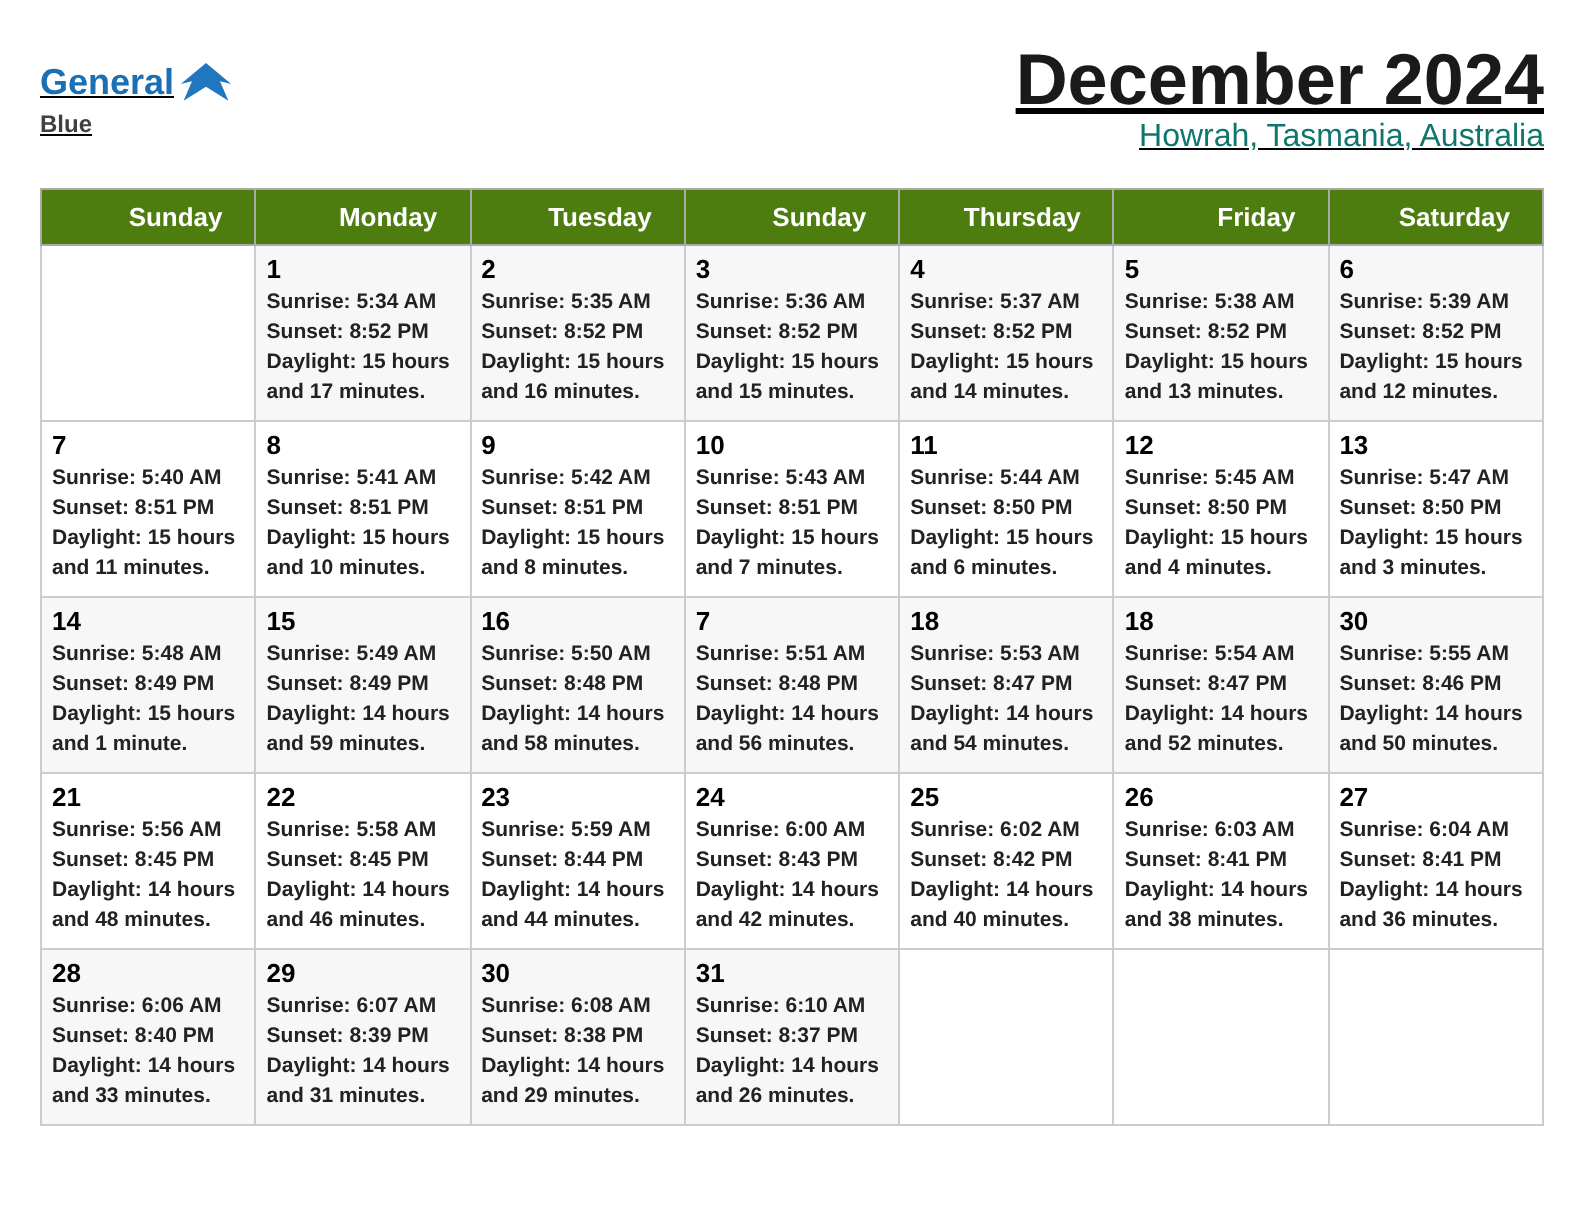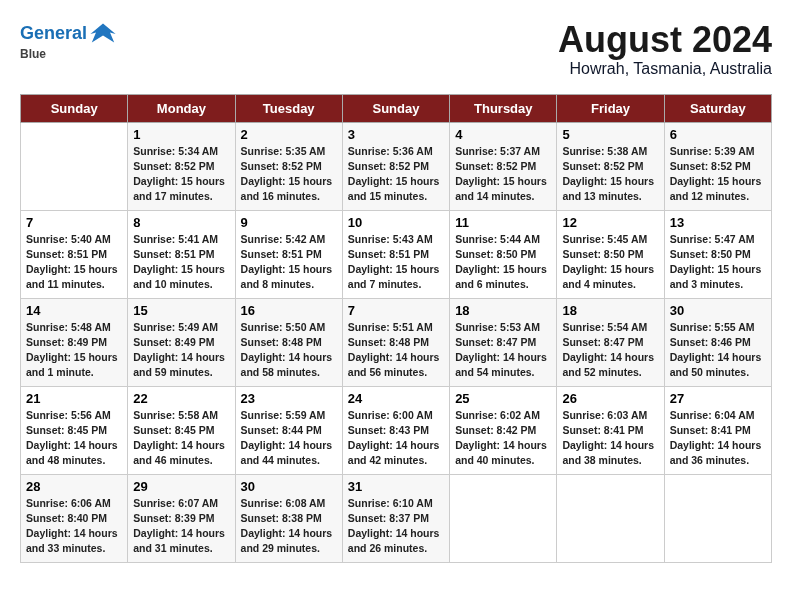"General" .header { align-items: flex-start -> center; text-decoration: none -> underline }
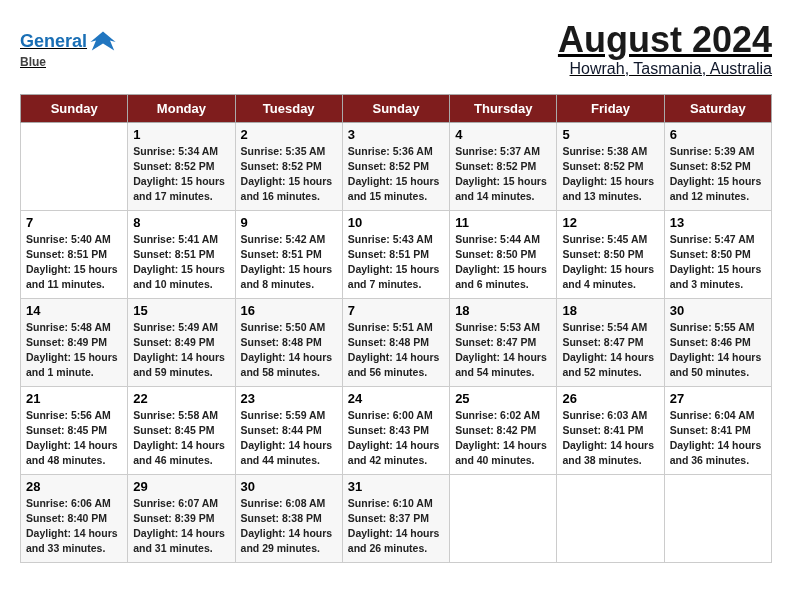"August 2024" div.month-title { text: August -> December }
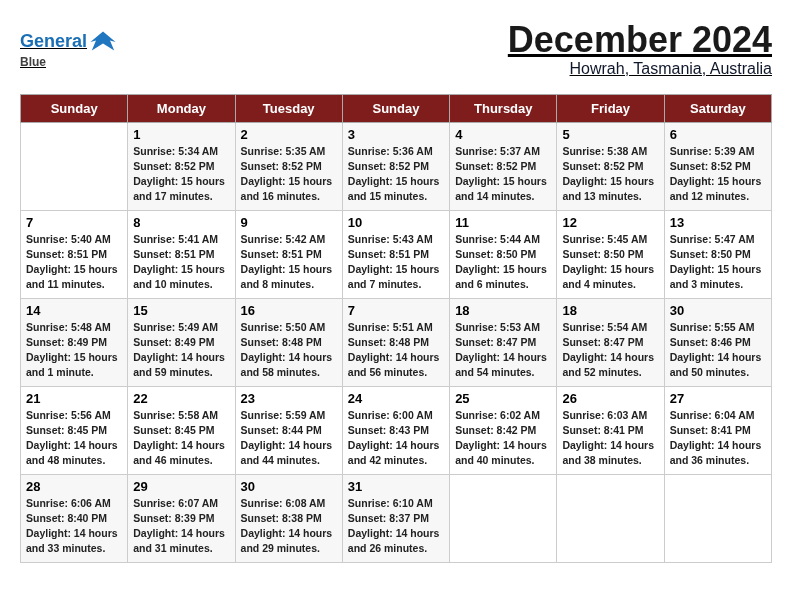"Howrah, Tasmania, Australia" .location { color: #0f172a -> #0f766e }
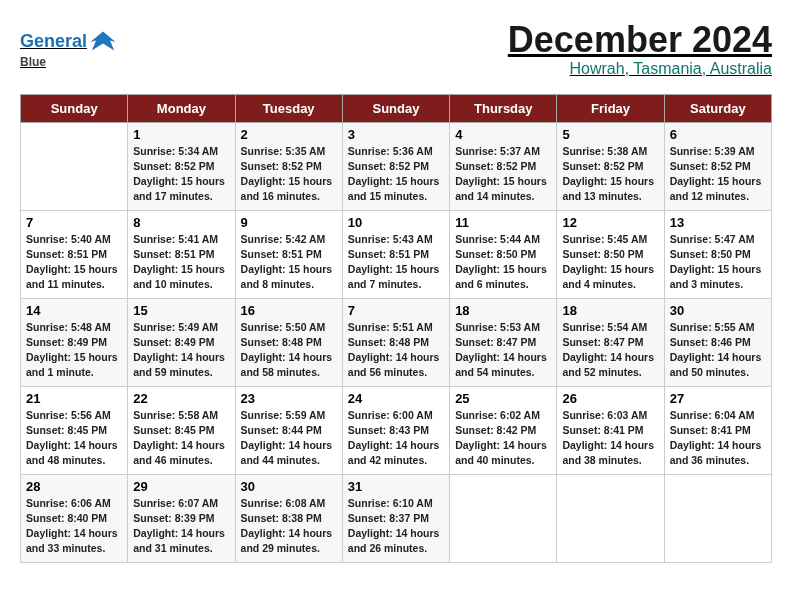"Sunday" thead tr th { background-color: #7f1d1d -> #4d7c0f; padding: 6px 6px -> 6px 16px; text-align: center -> right }
